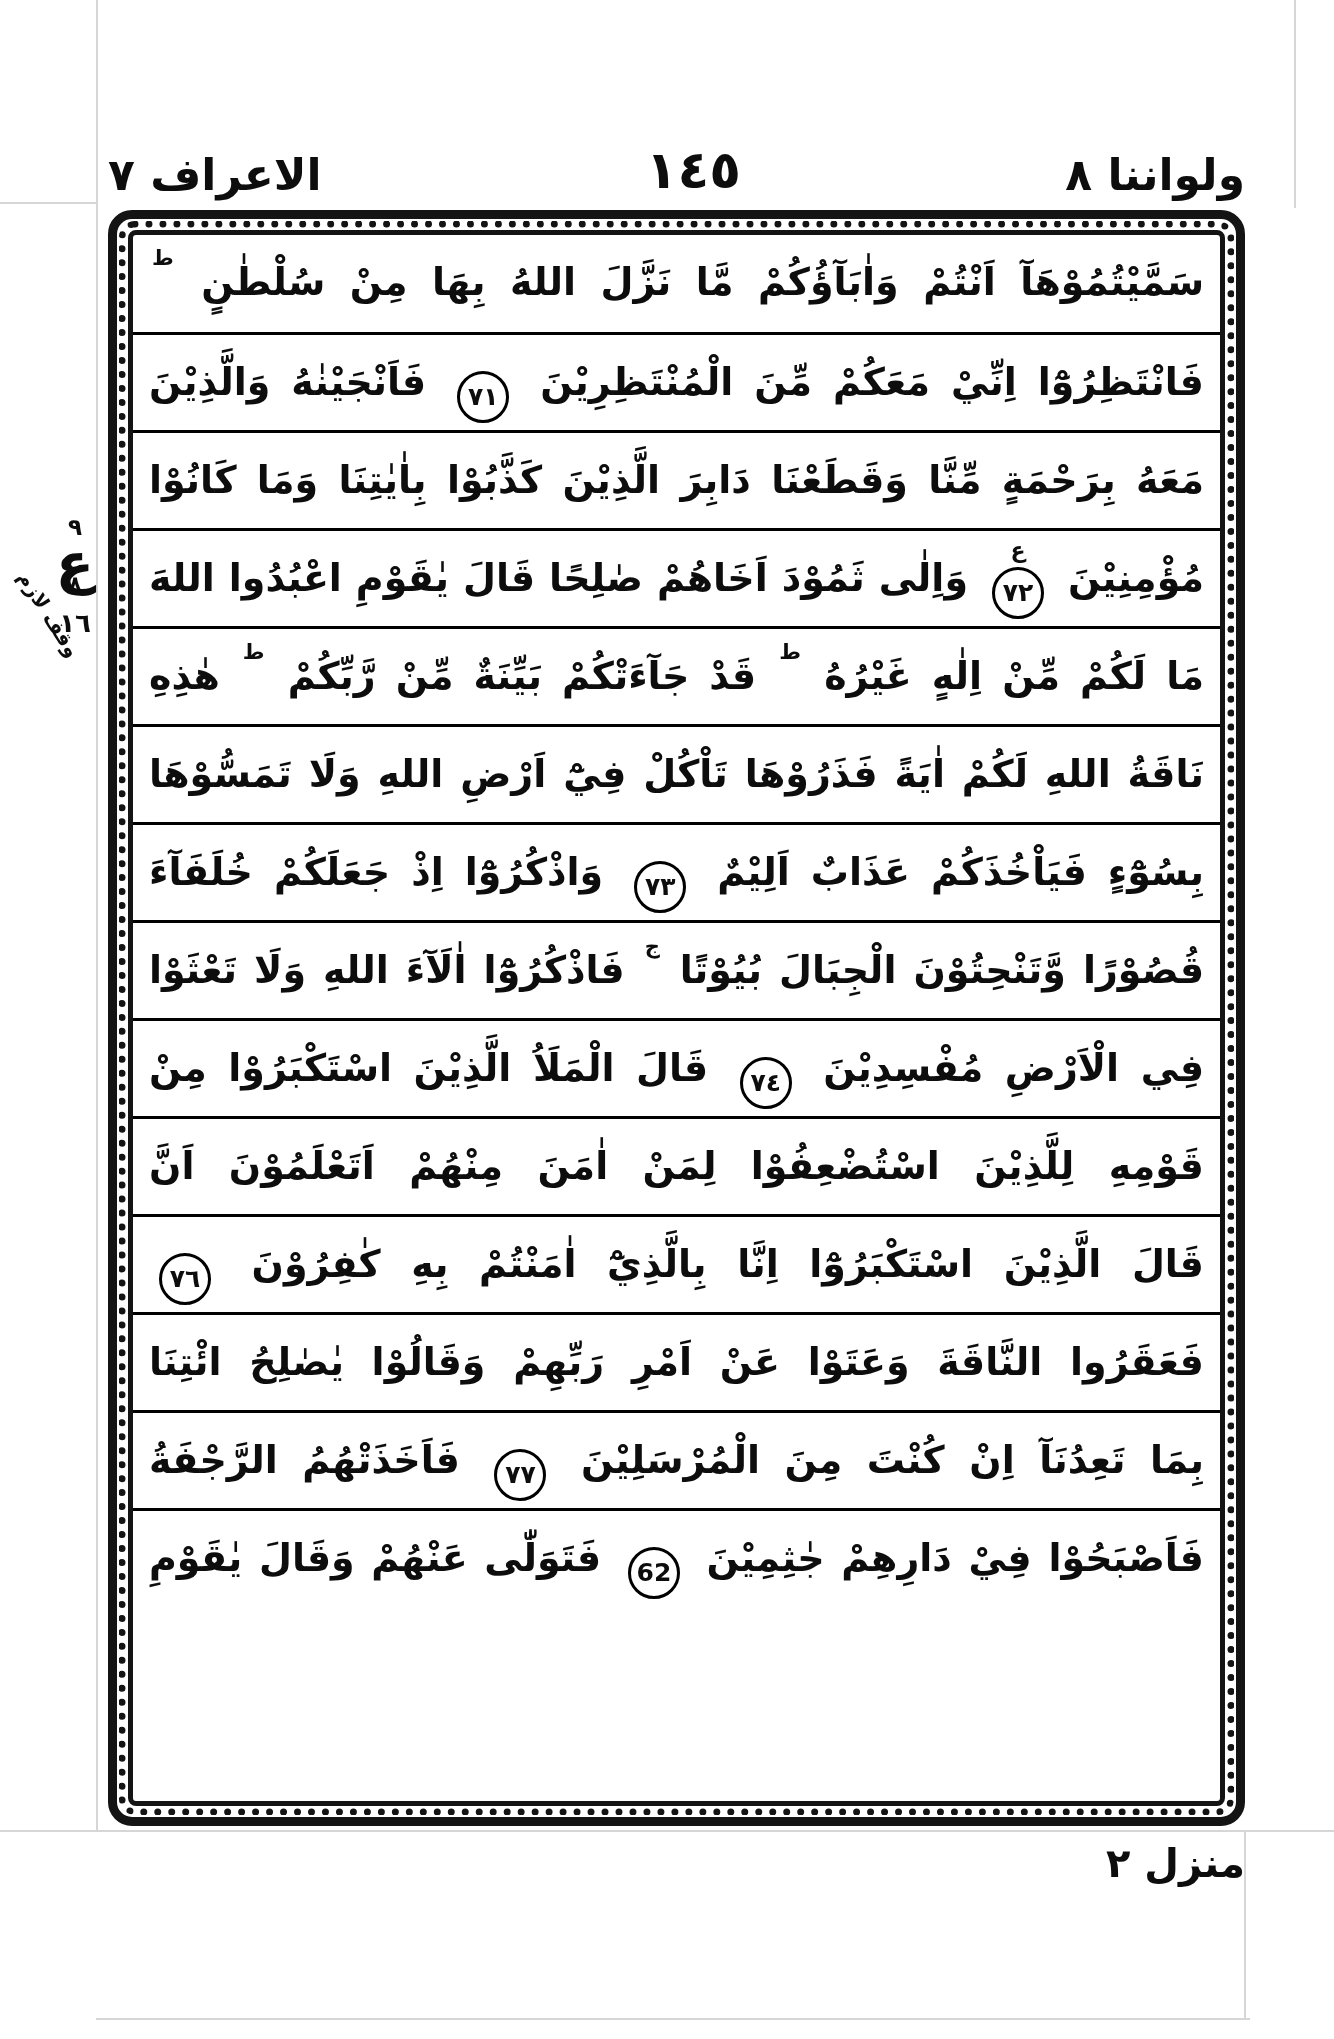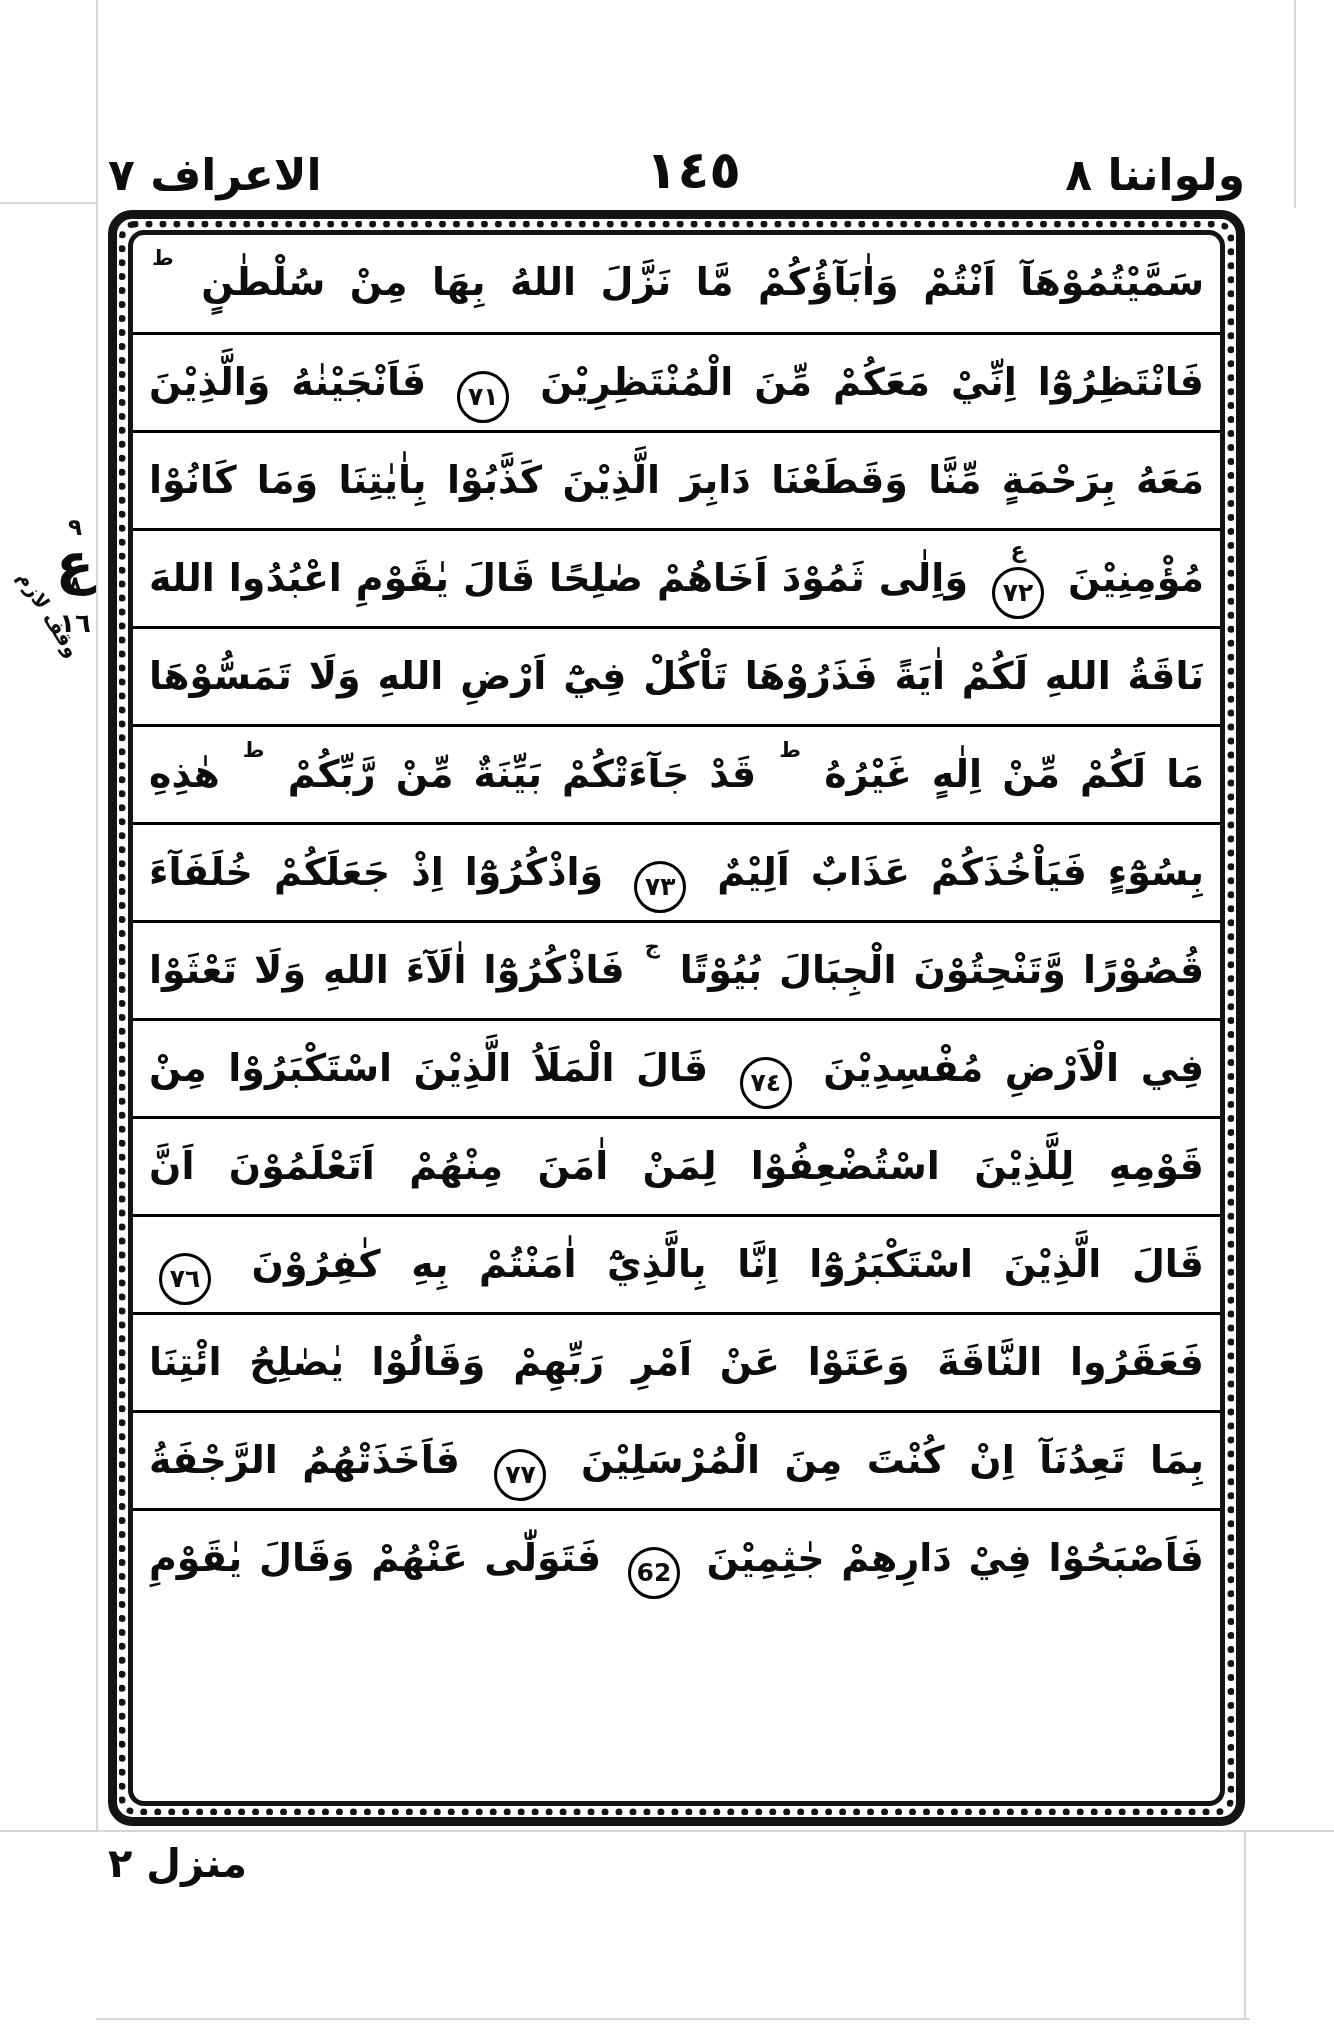"سَمَّيْتُمُوْهَآ اَنْتُمْ وَاٰبَآؤُكُمْ" .frame-inner { border-radius: 16px -> 8px }
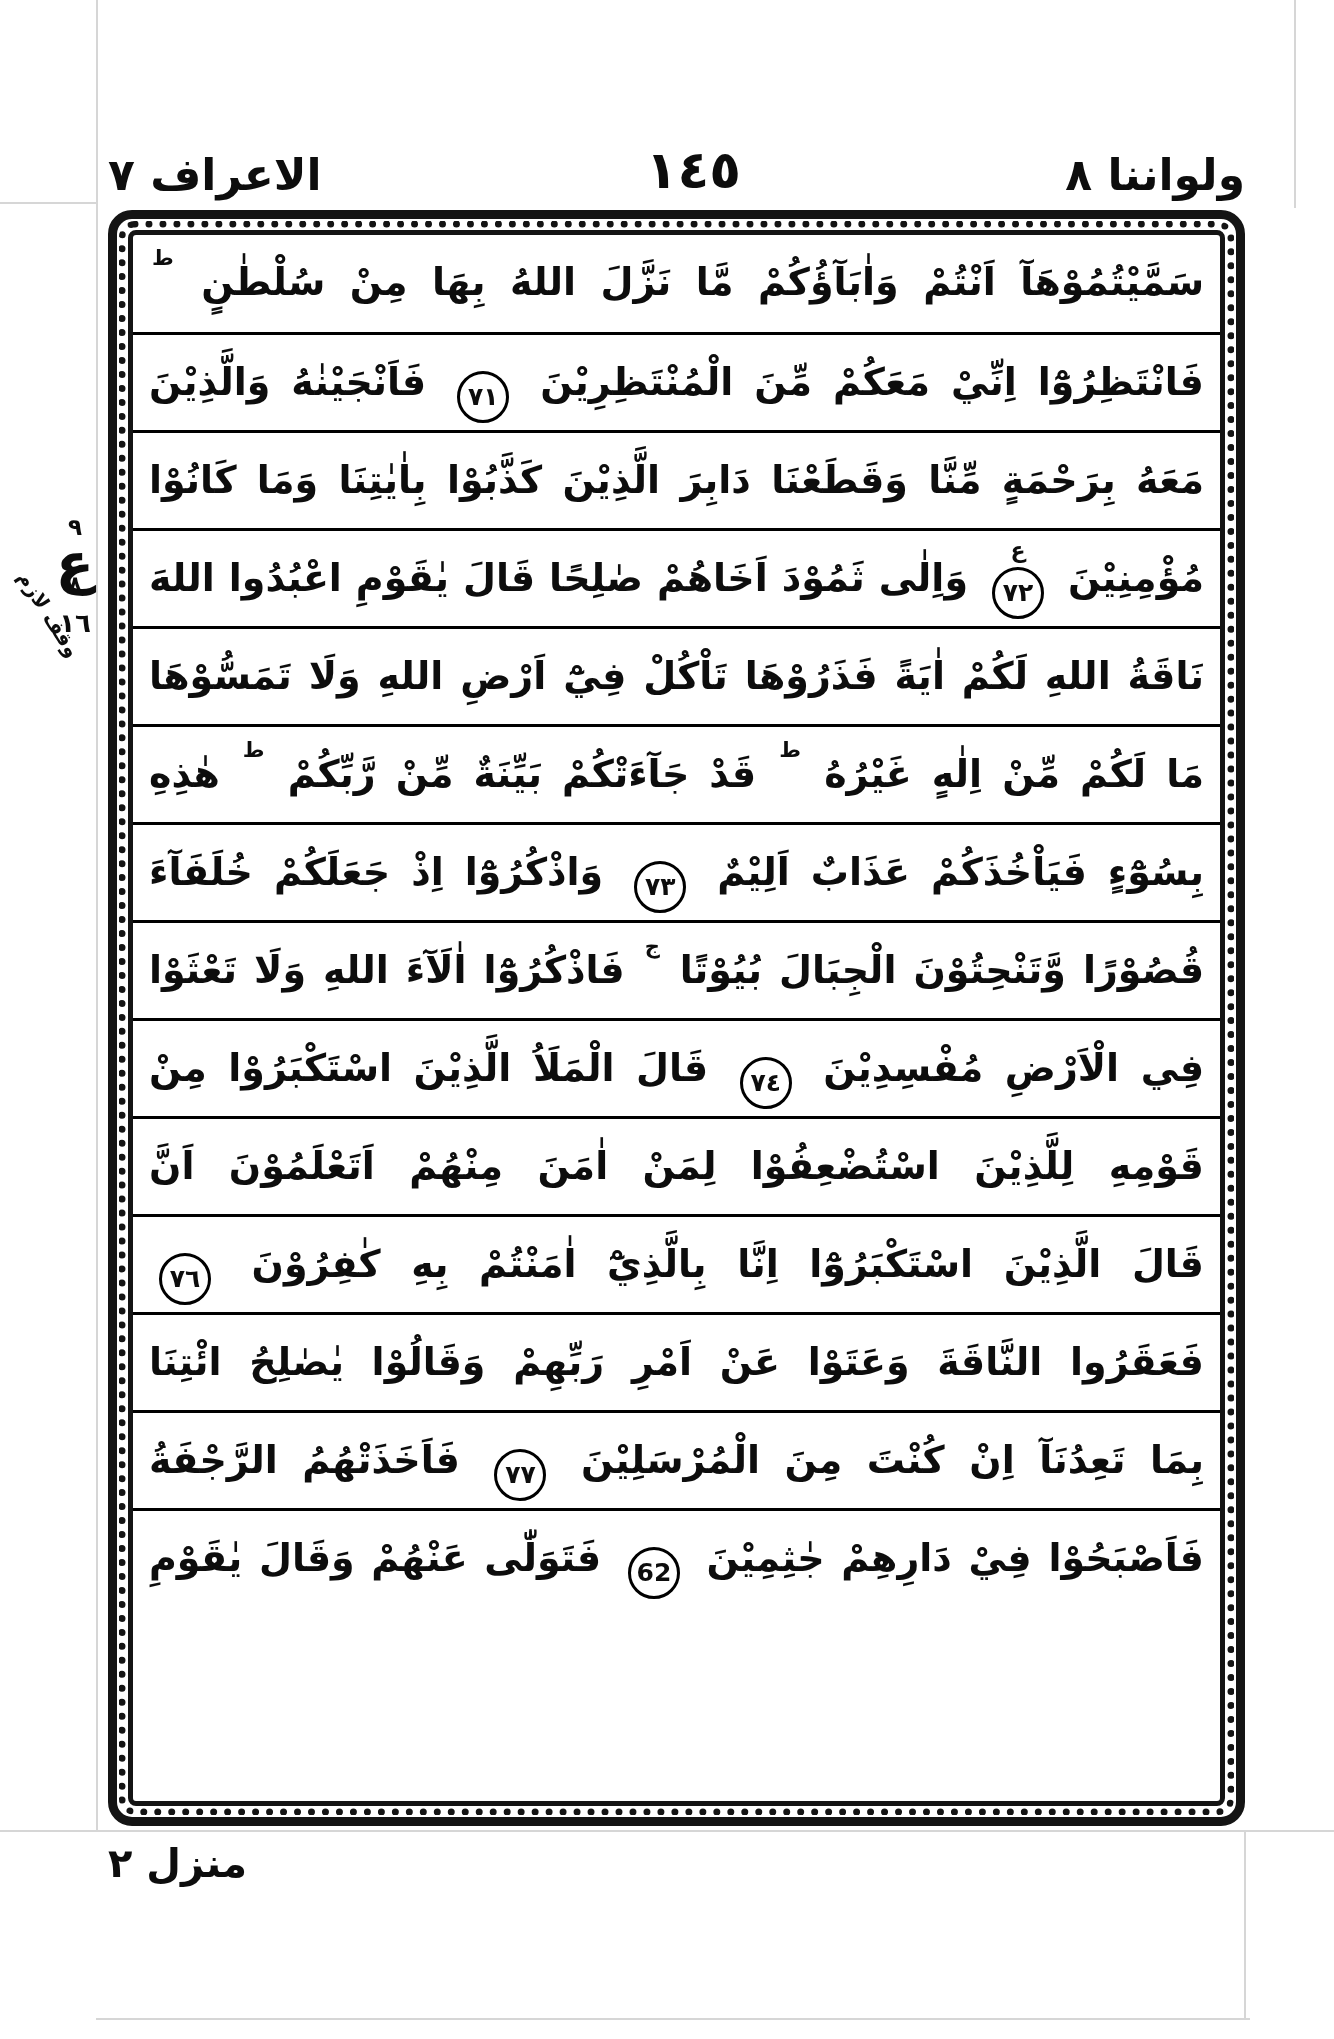"نَاقَةُ اللهِ لَكُمْ اٰيَةً فَذَرُوْهَا" div.line { order: before "مَا لَكُمْ مِّنْ اِلٰهٍ غَيْرُهُ" -> after "مَا لَكُمْ مِّنْ اِلٰهٍ غَيْرُهُ" }
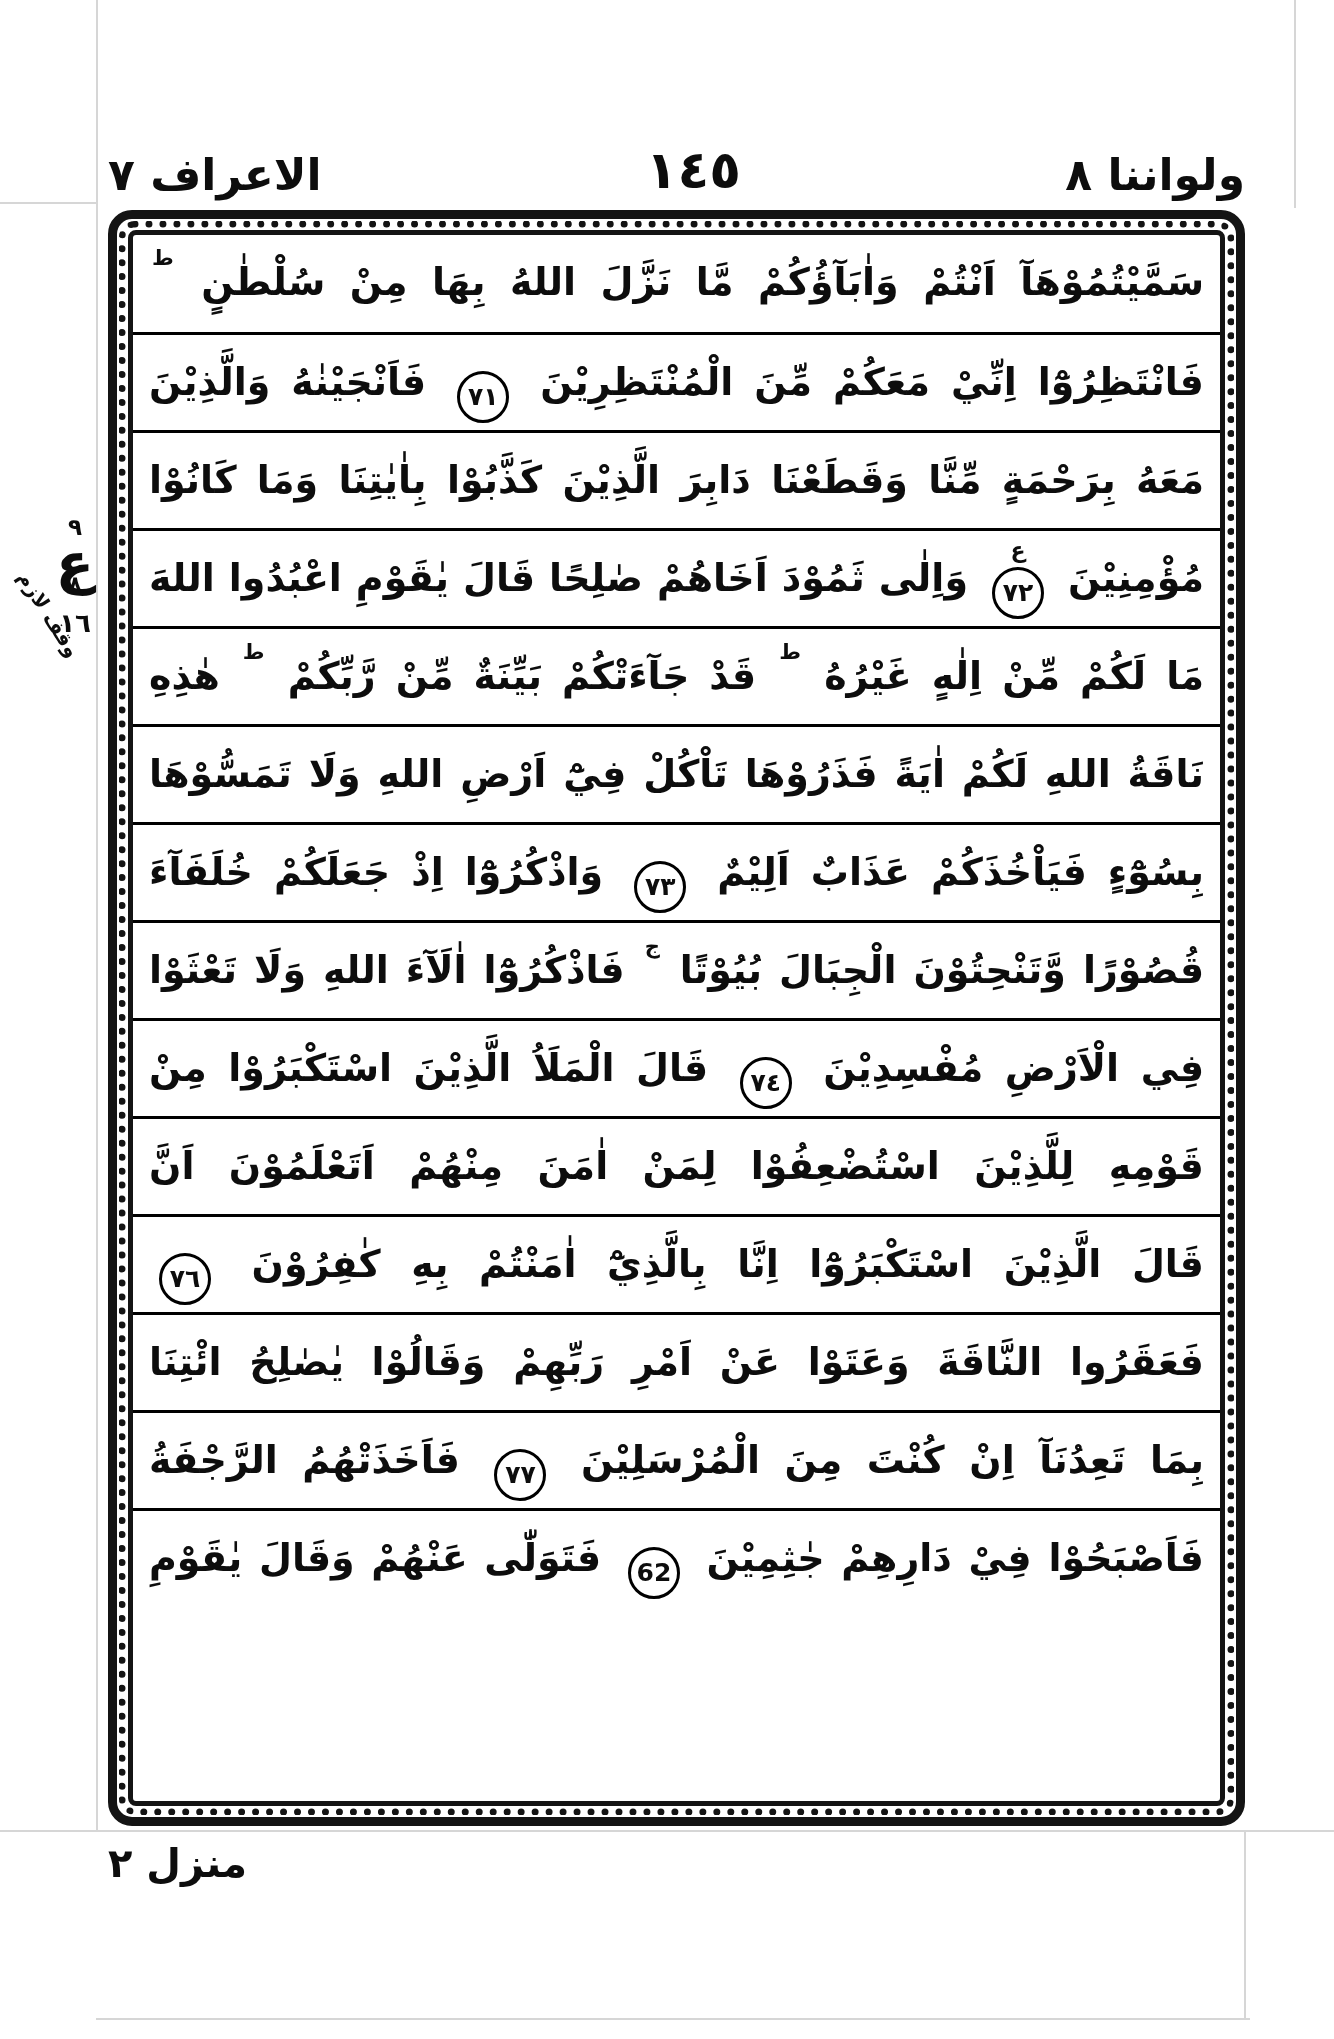"منزل ٢" .manzil { text-align: left -> right }
